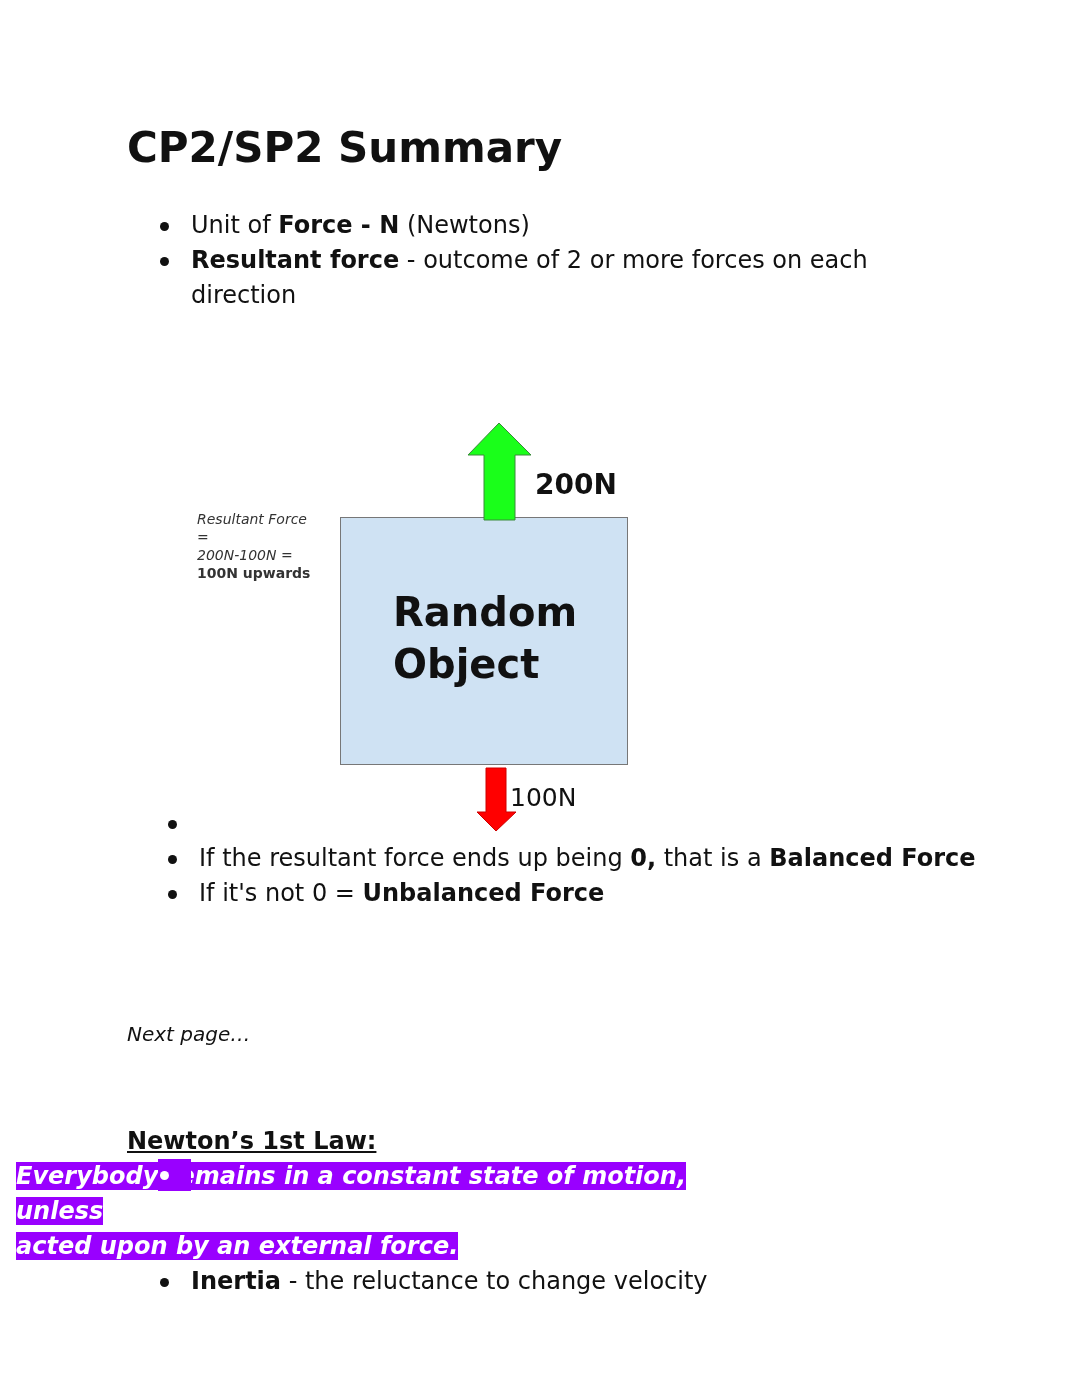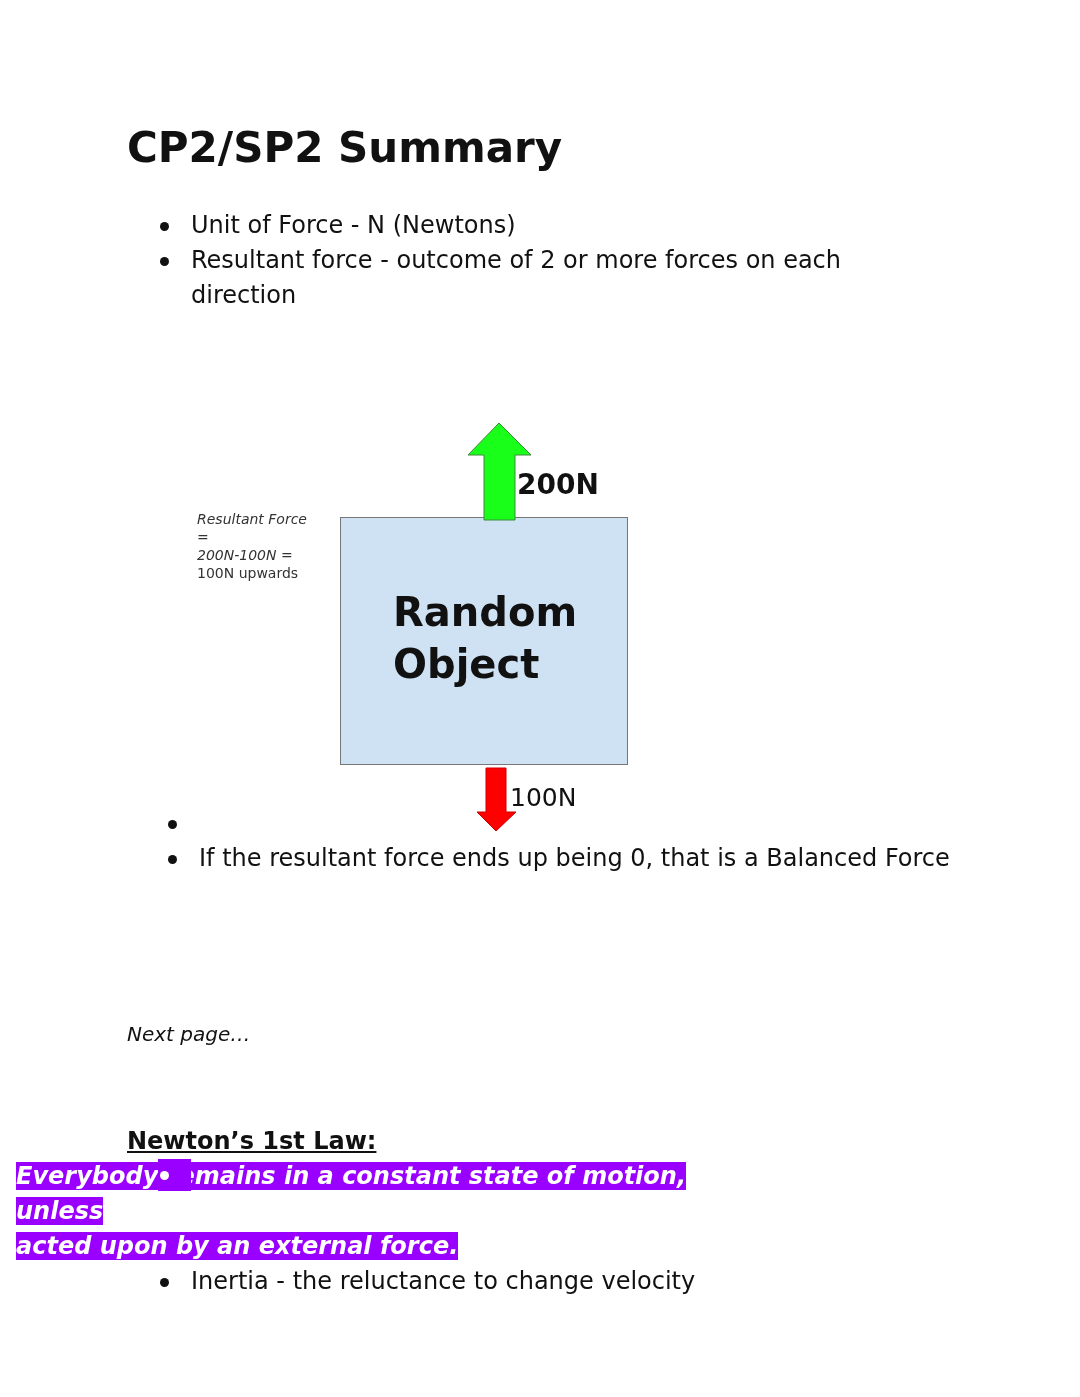"Force - N" .b { font-weight: normal -> bold }
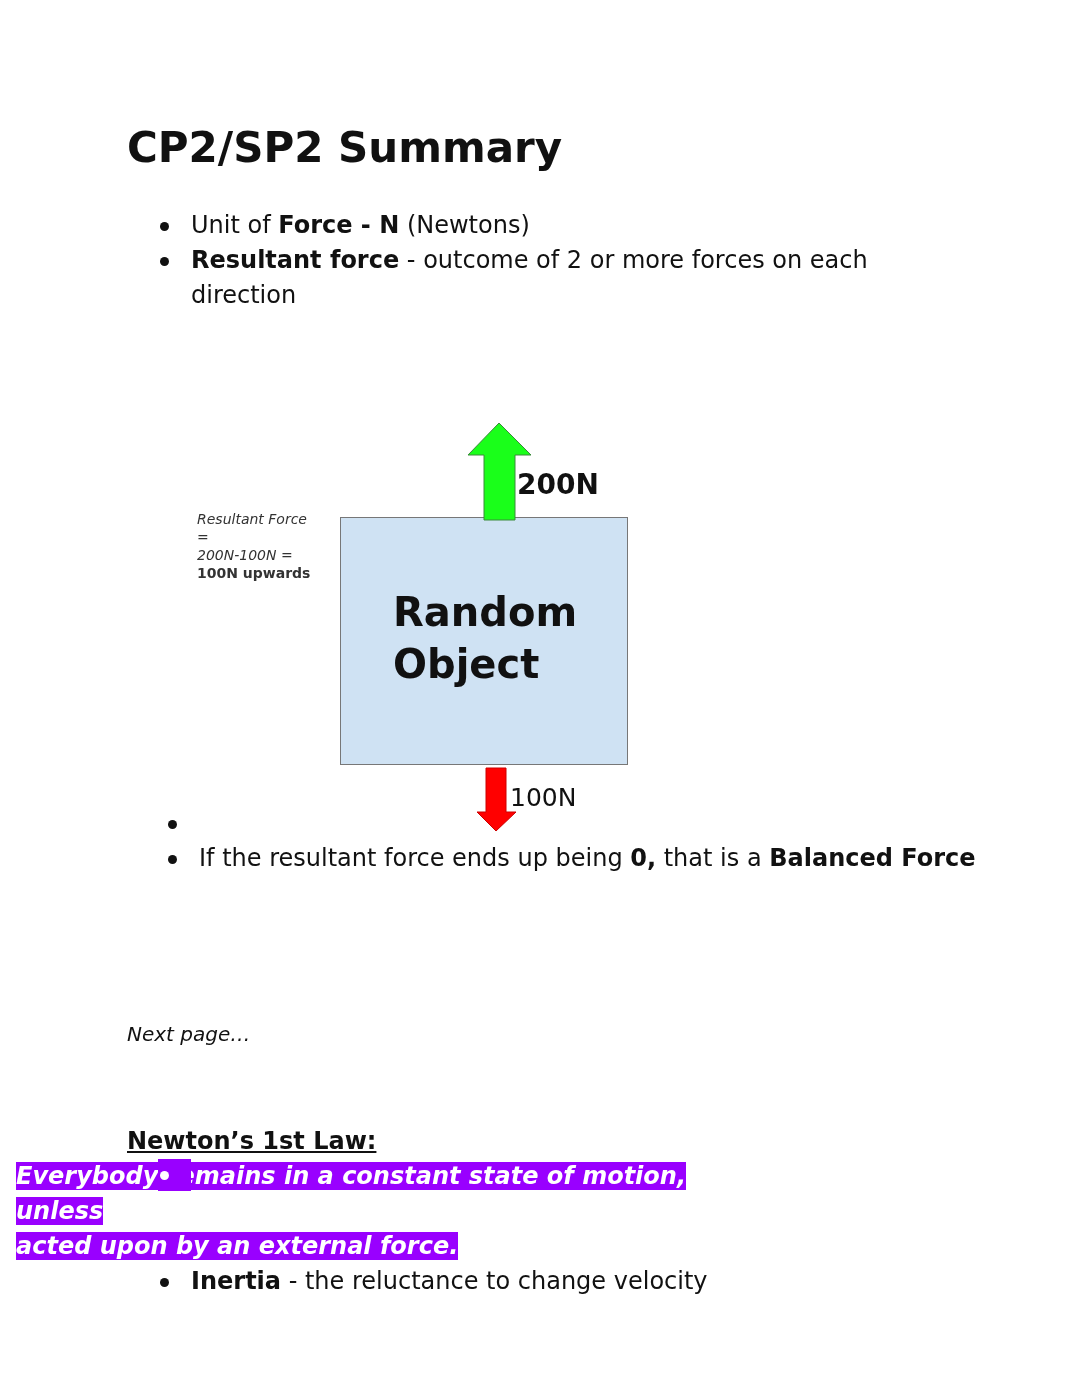"200N" .force-label-up { left: 517px -> 535px }
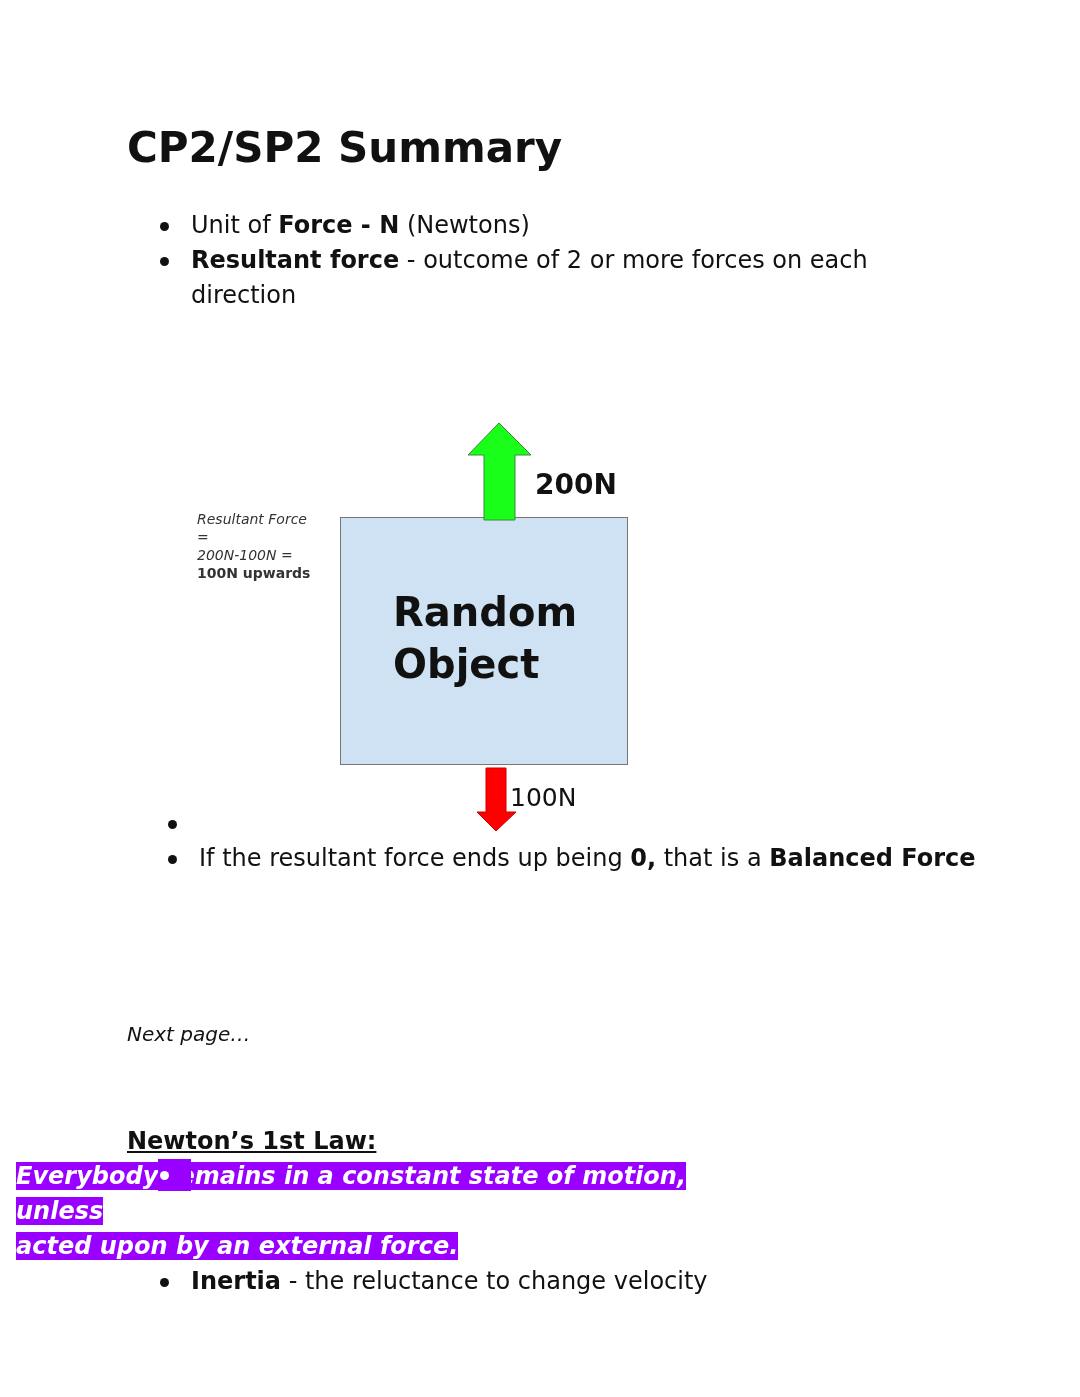"If it's not 0 =" li.bullet-item { html: none -> <li> <span></span> <span>If it's not 0 = </span><span>Unbalanced Force</span> </li> }
